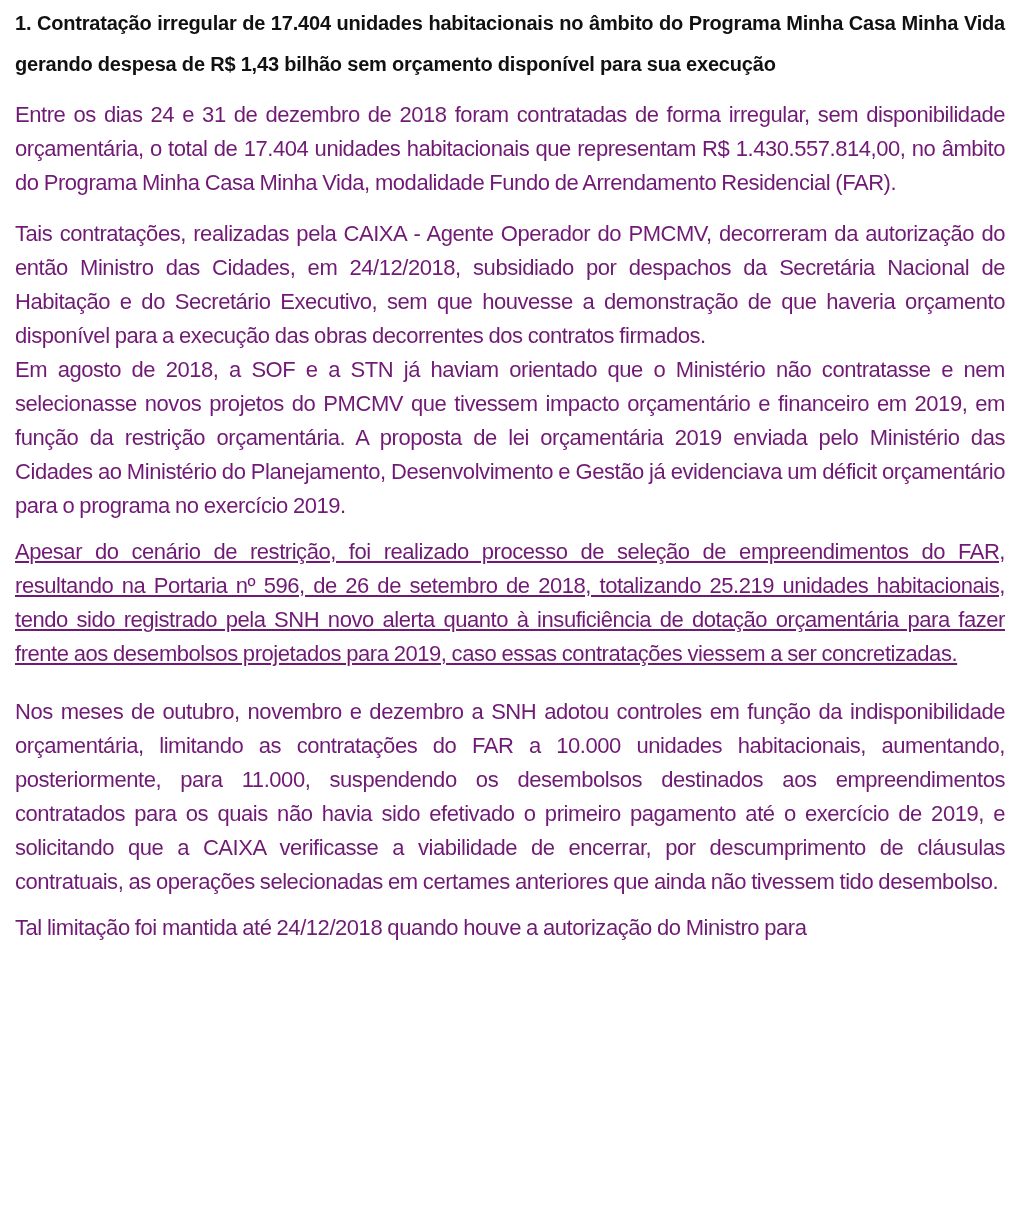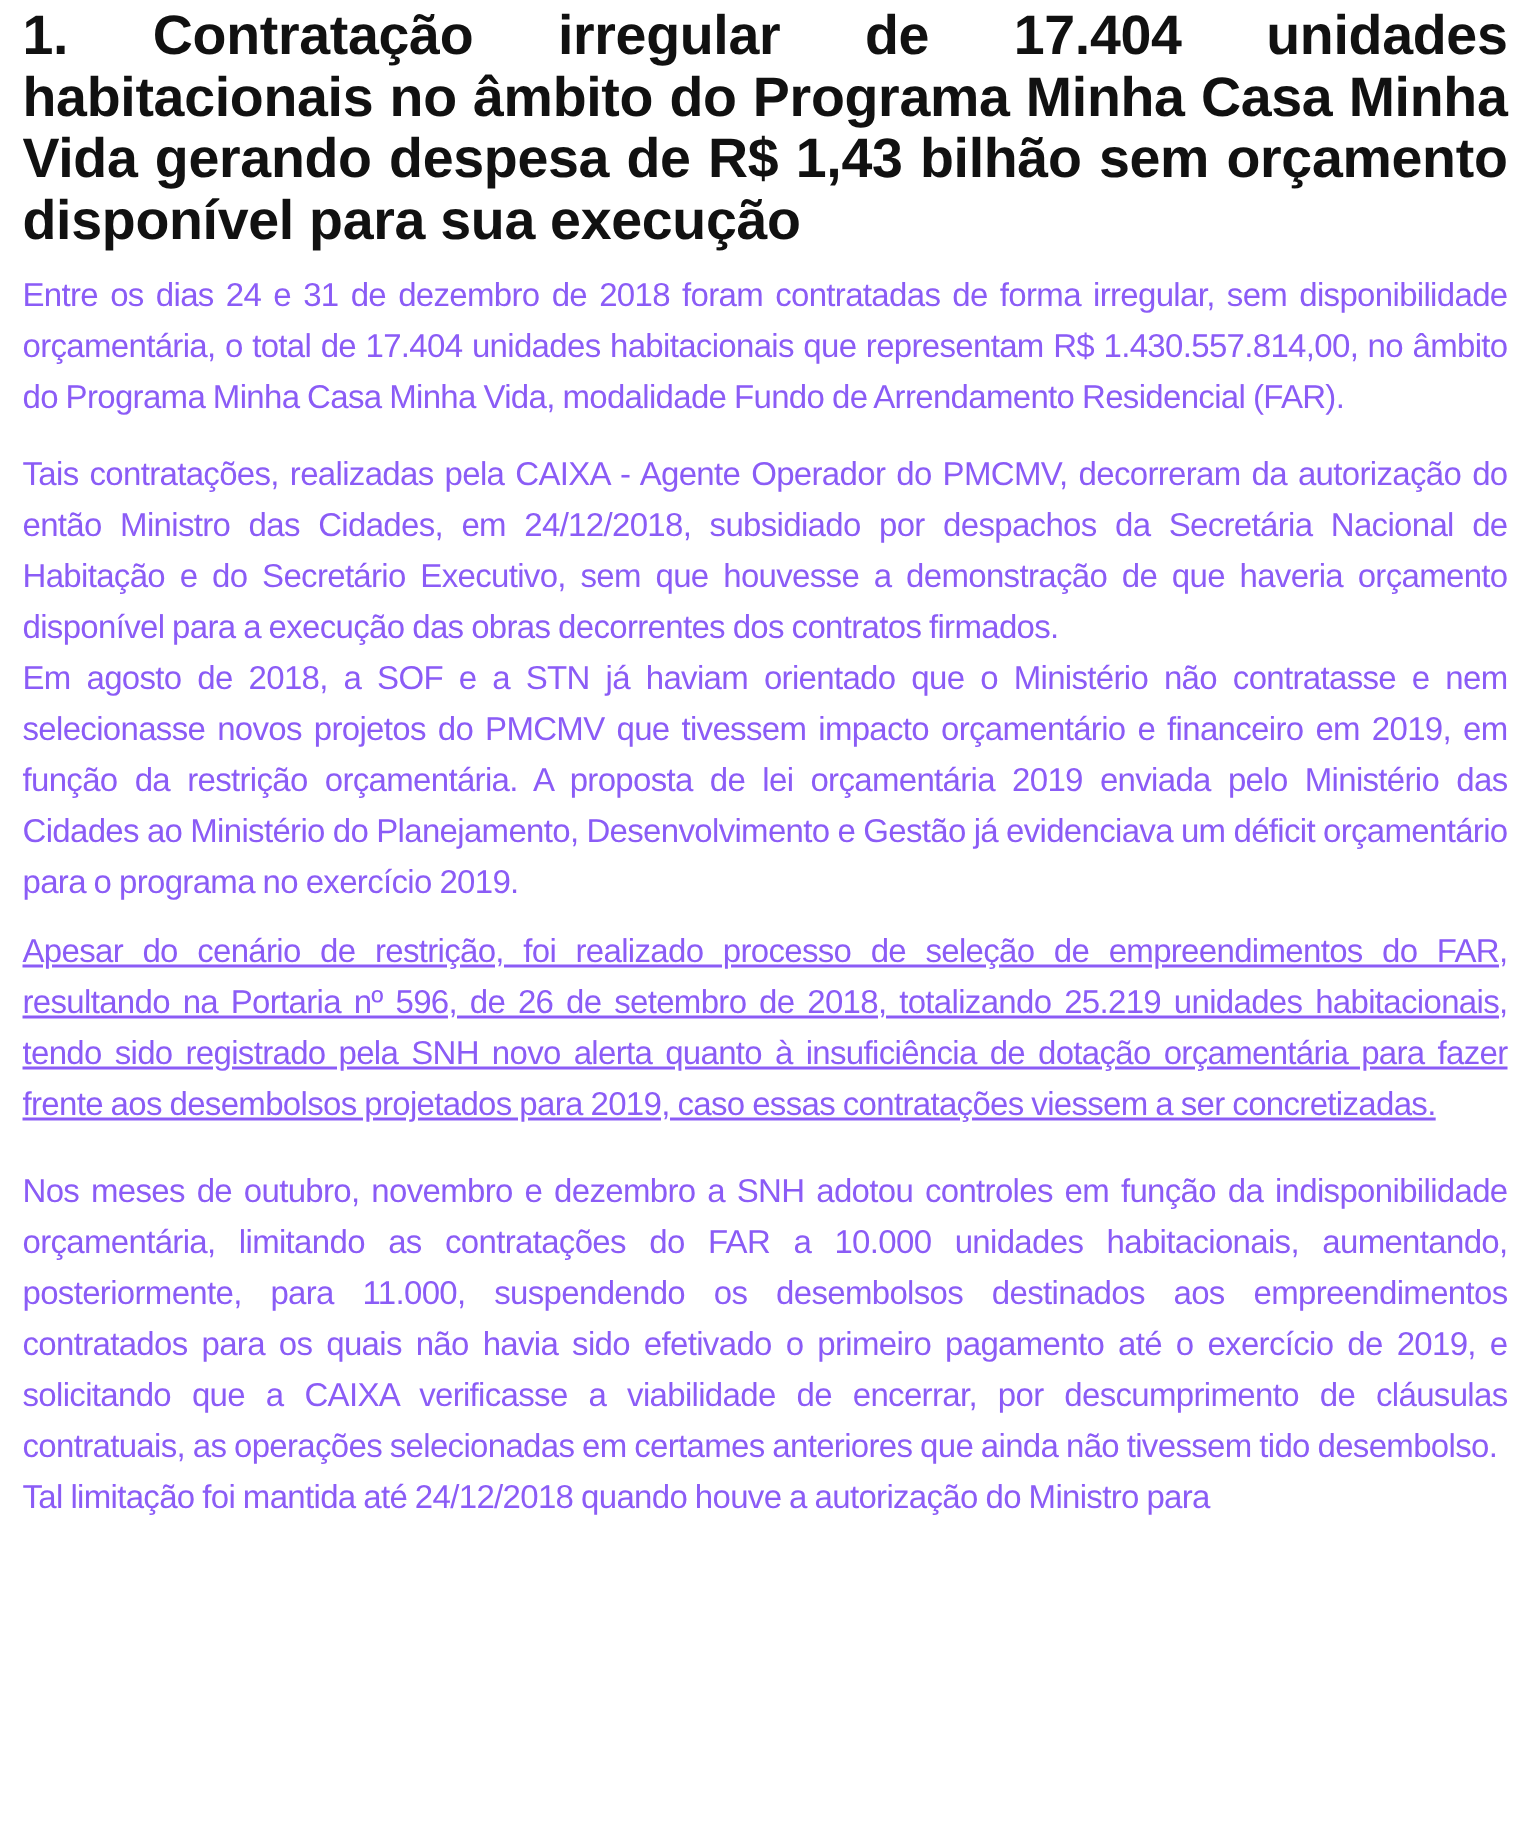"1. Contratação irregular de 17.404" .title { font-size: 37px -> 20px }
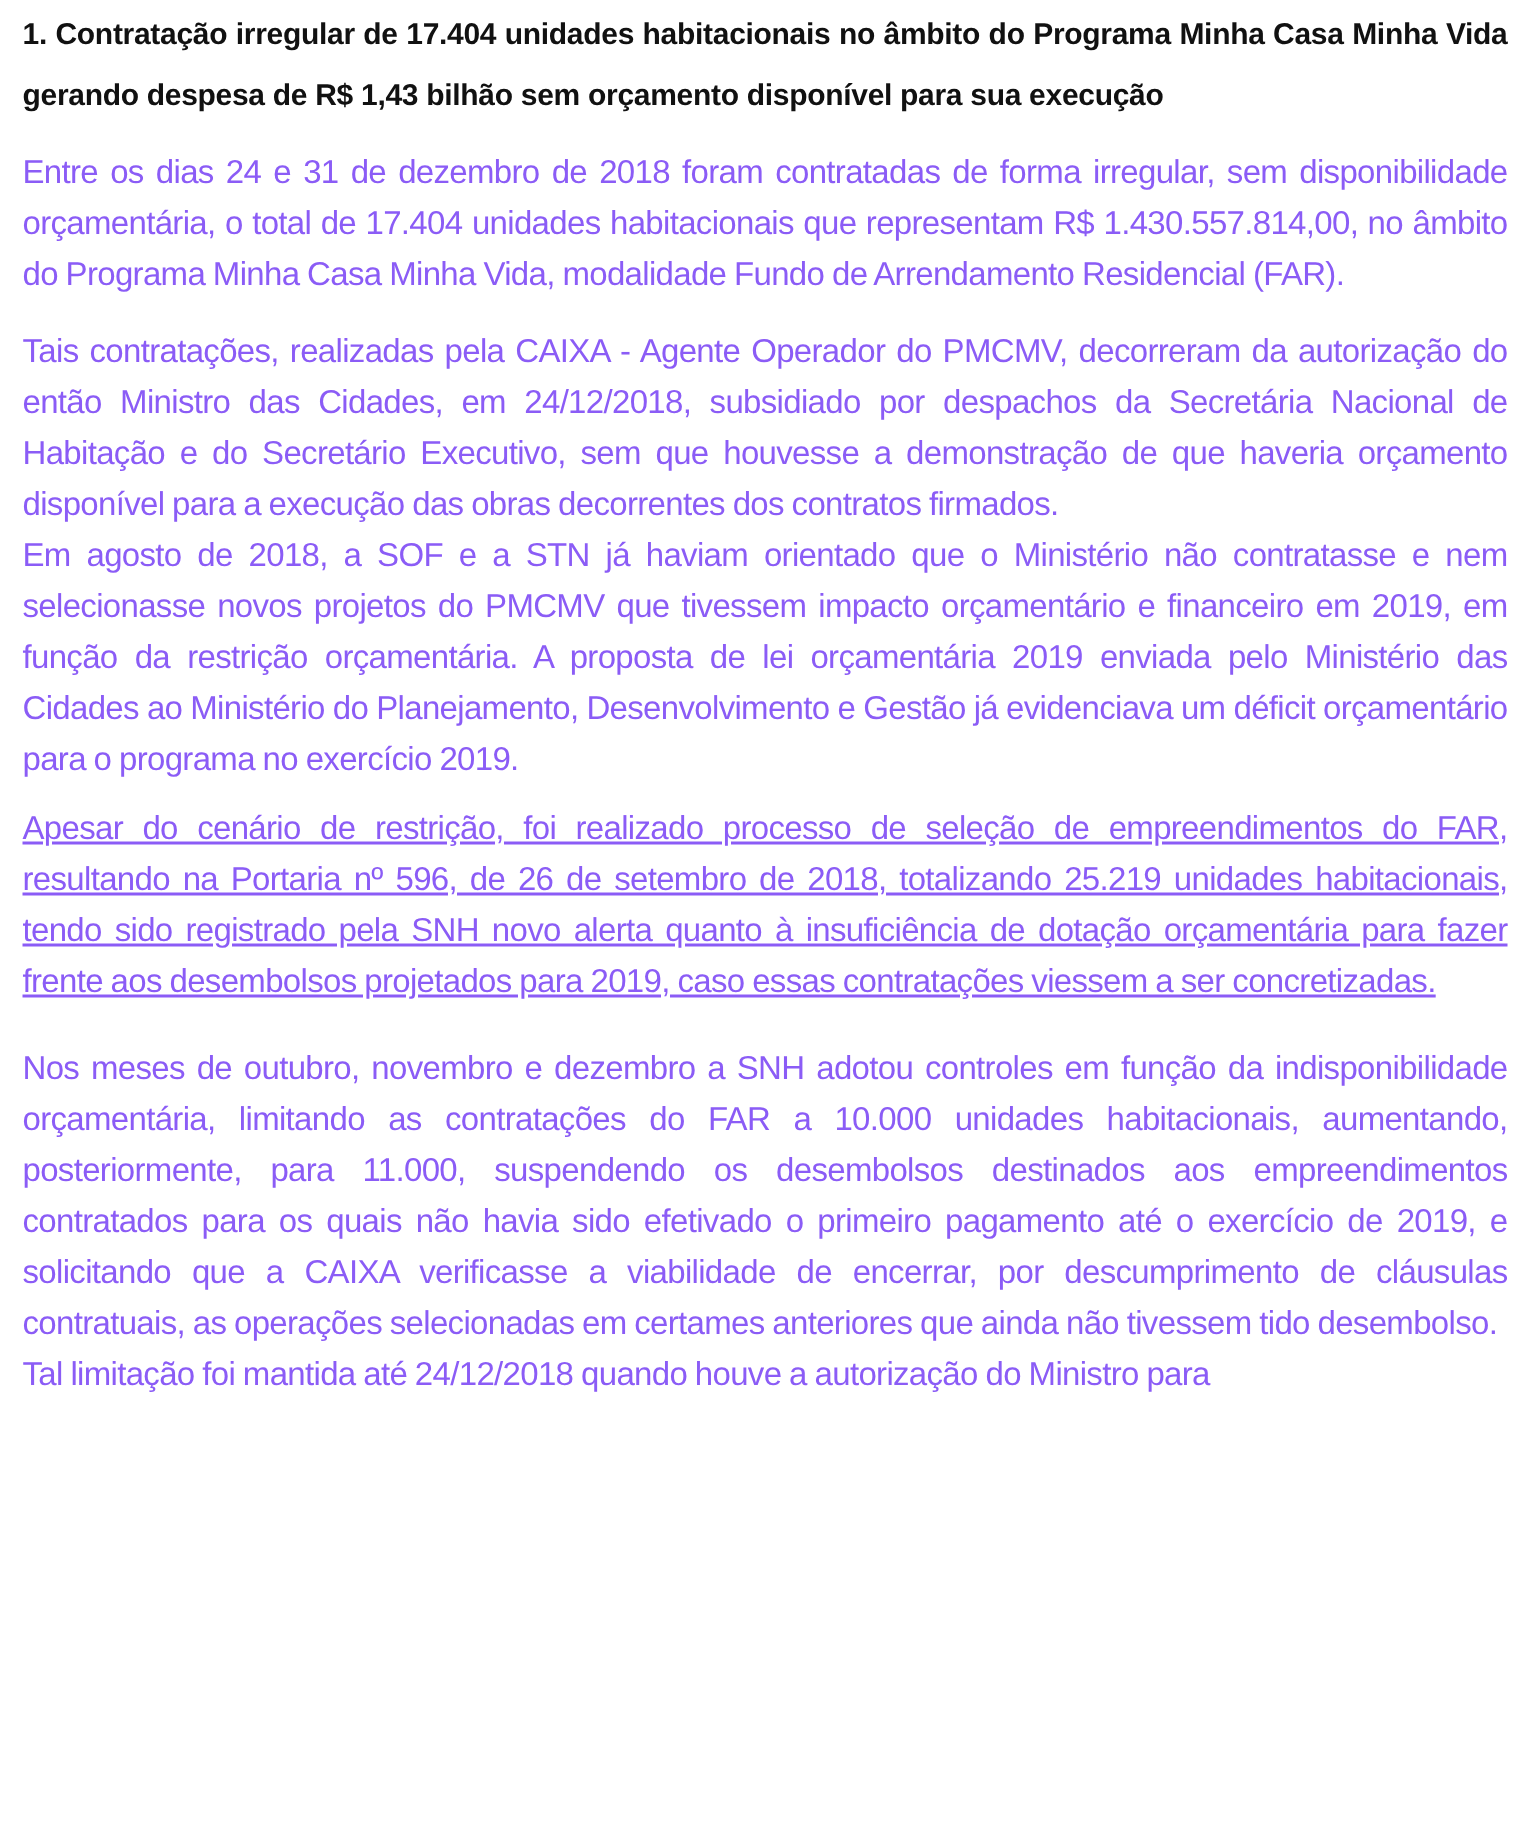"Entre os dias 24 e" .para { color: #8b5cf6 -> #701a75 }
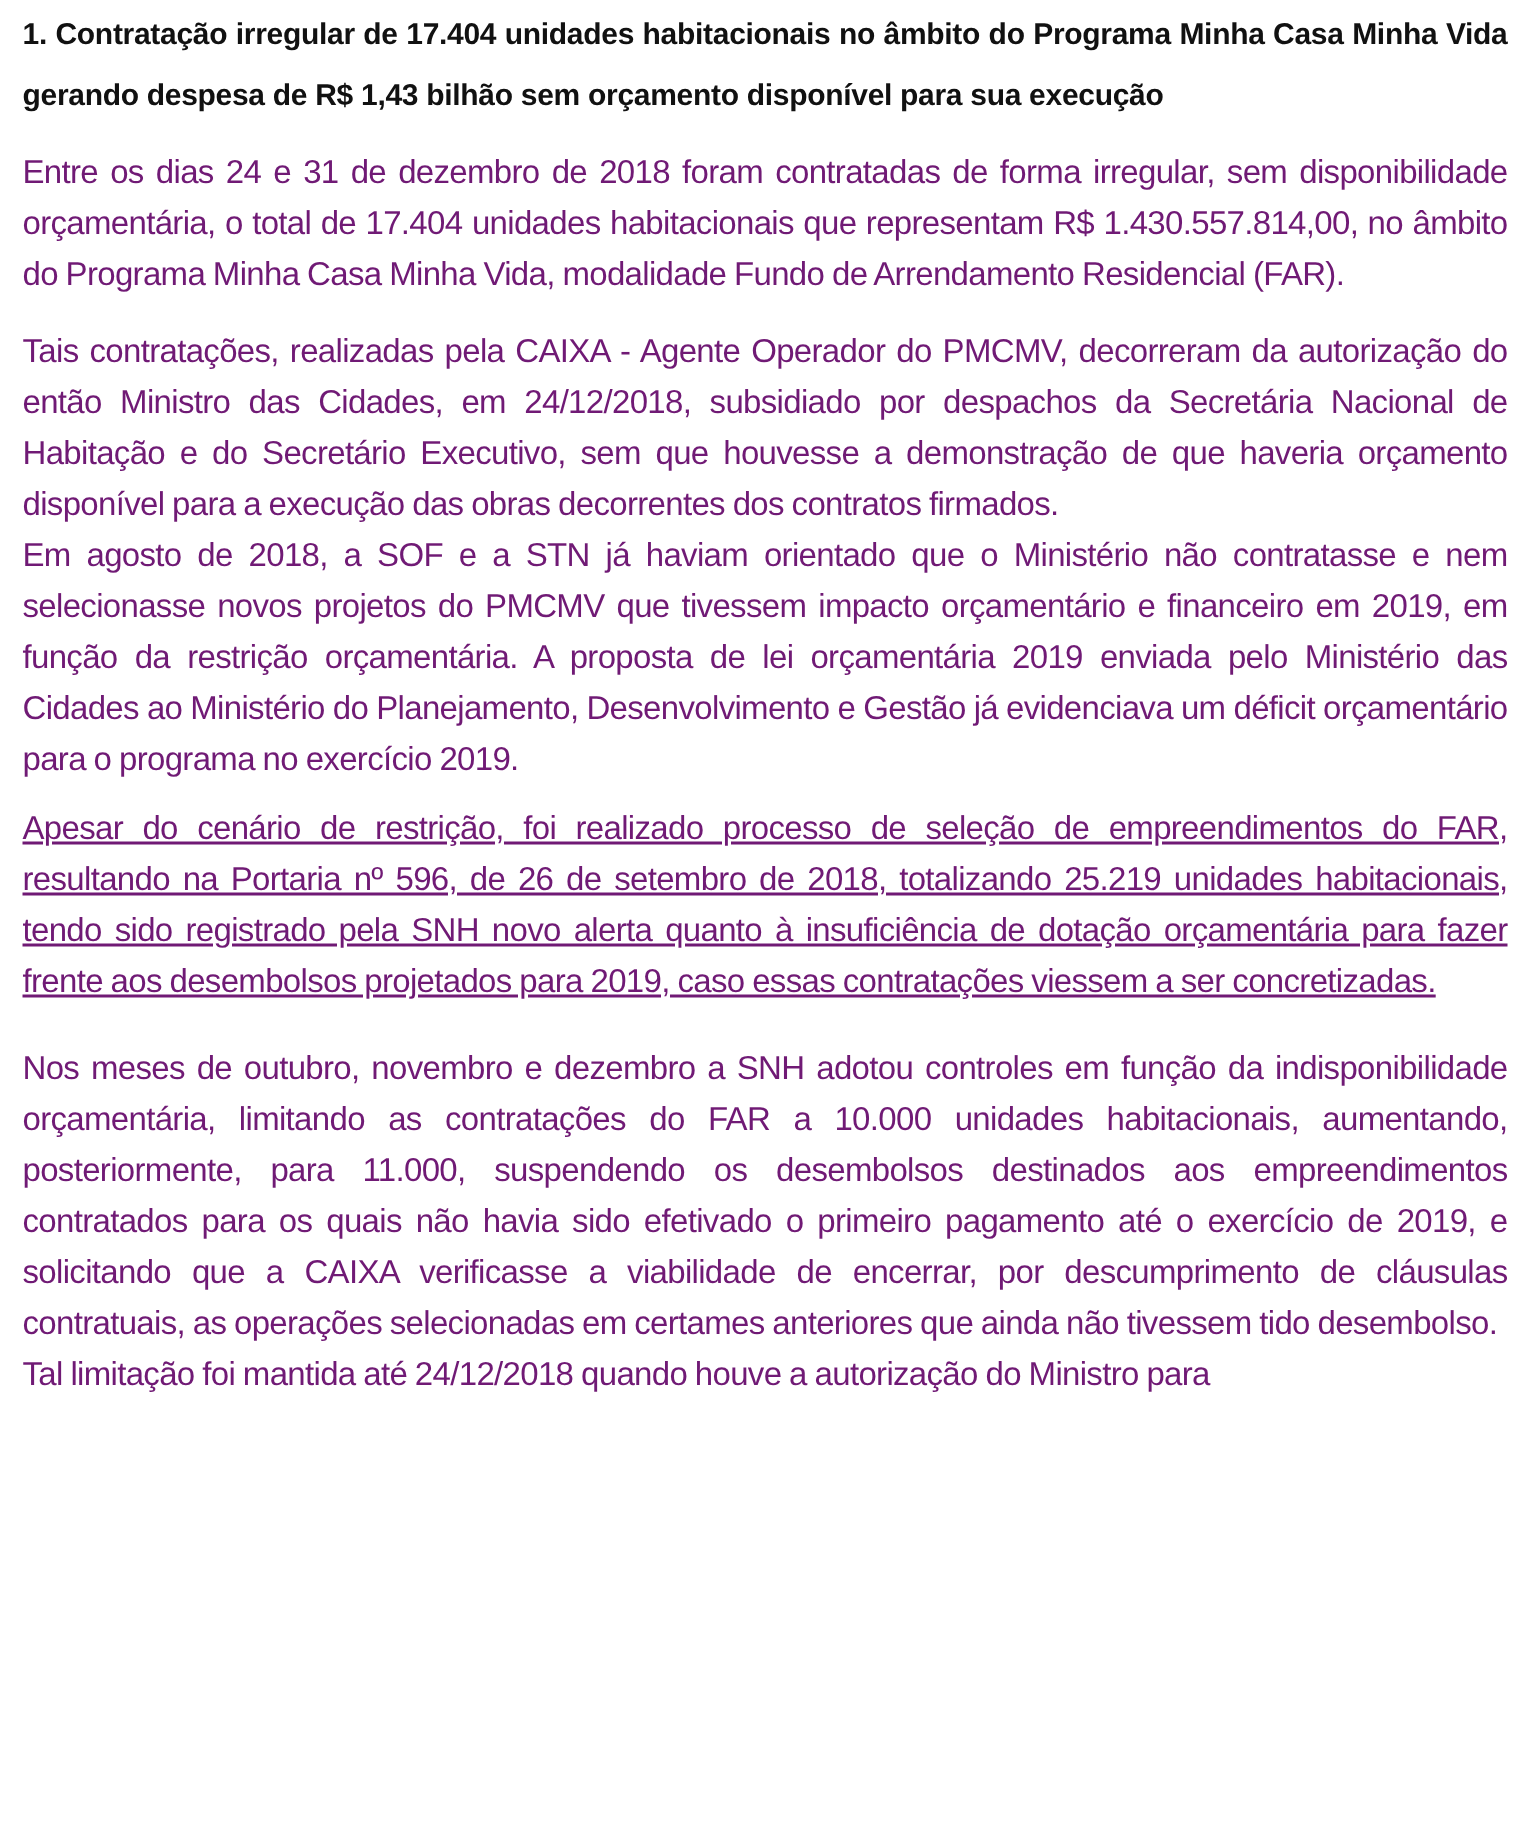"Tal limitação foi mantida até" .p6 { margin-top: none -> 12px }
